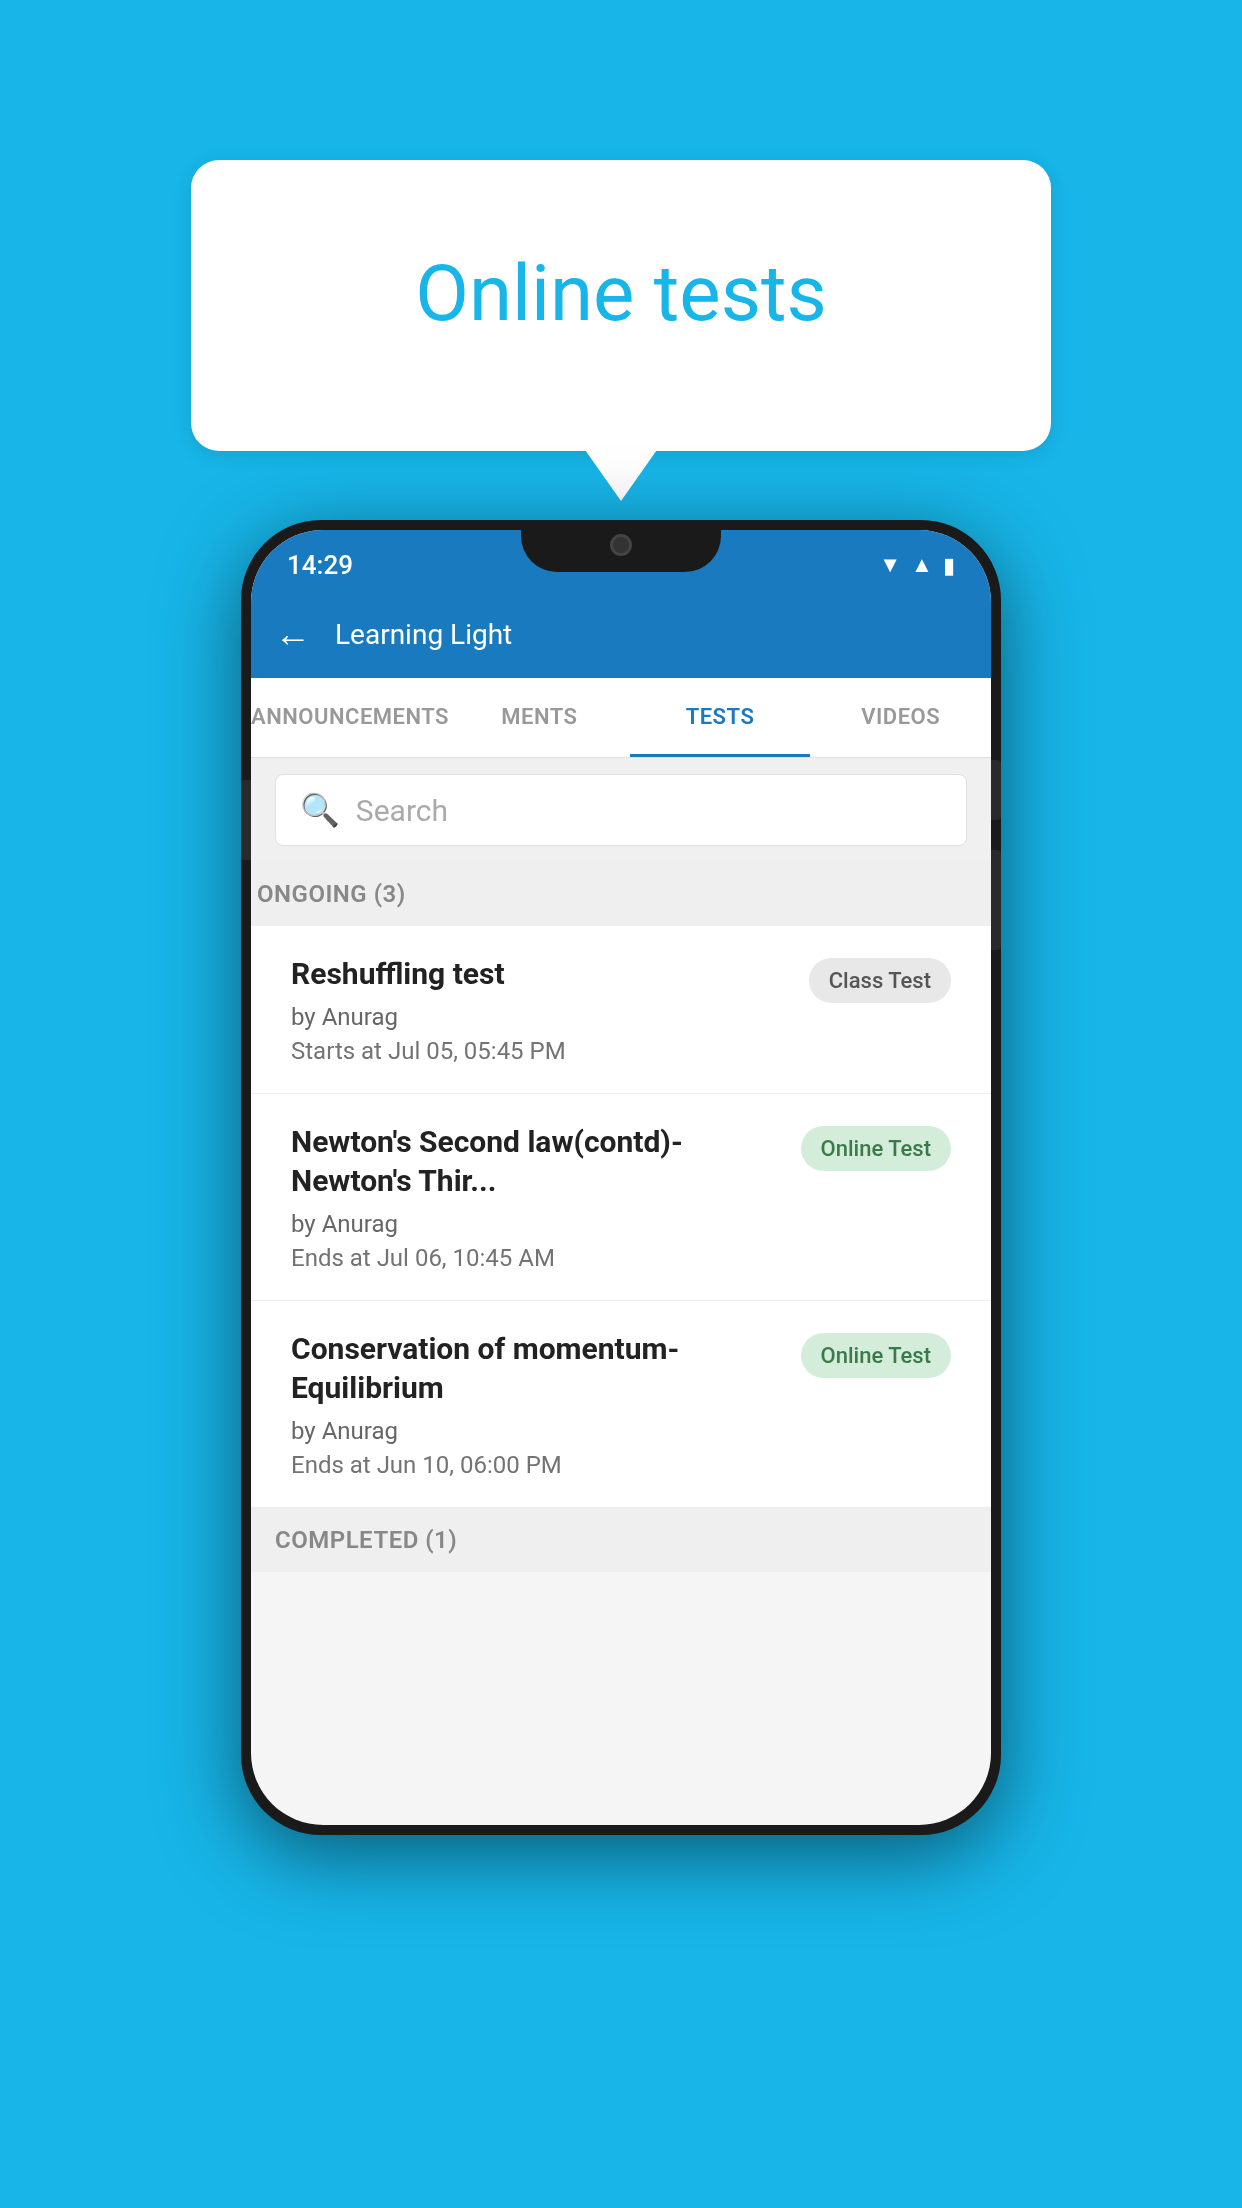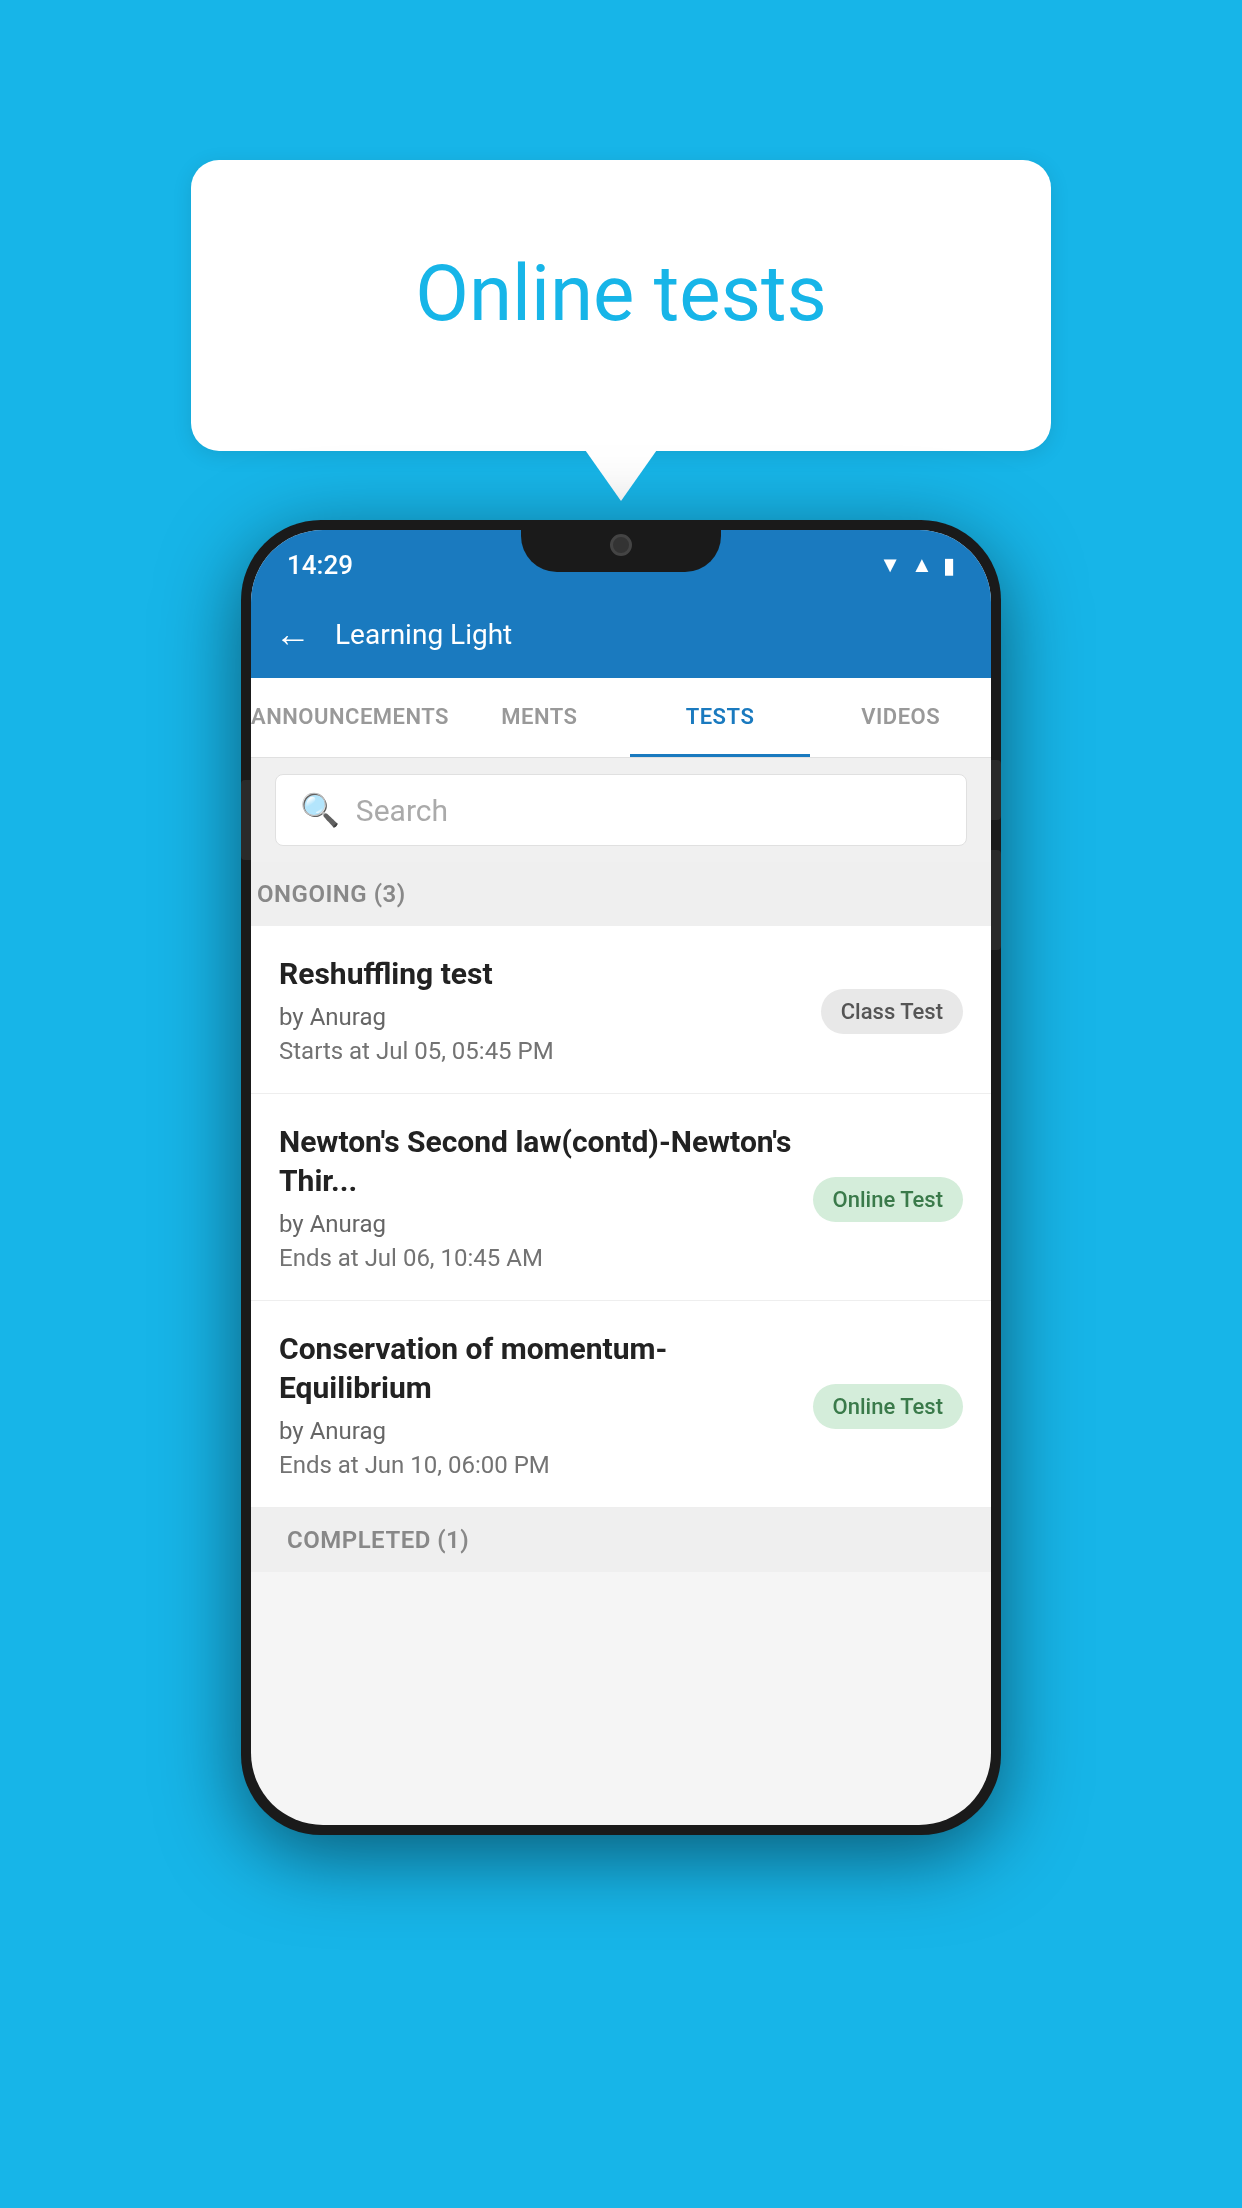"Reshuffling test" .test-item { align-items: center -> flex-start; padding: 28px 28px -> 28px 40px }
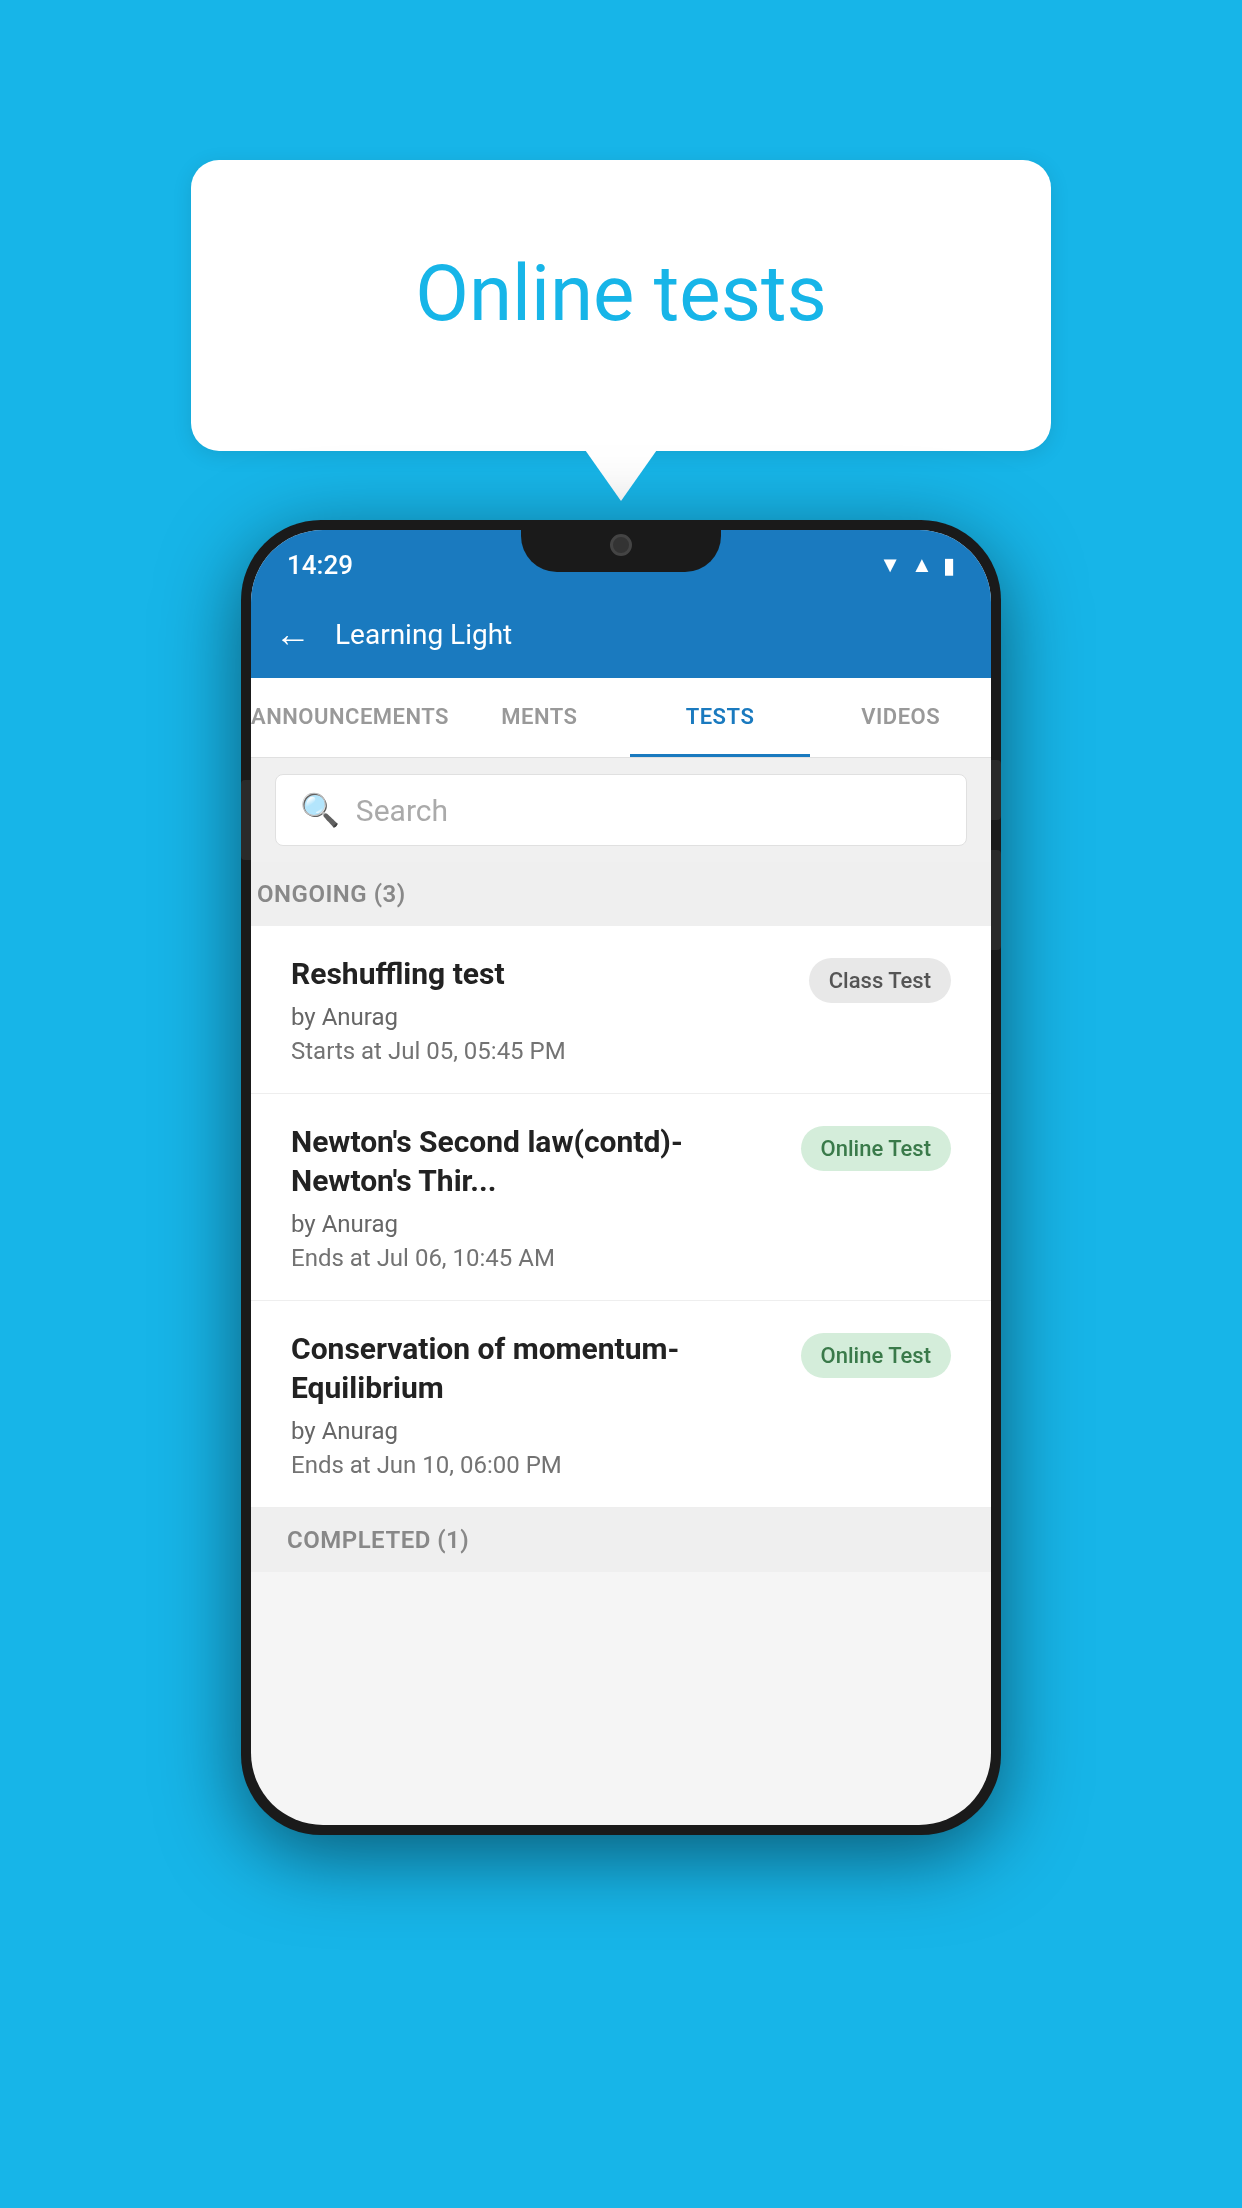"COMPLETED (1)" .completed-header { padding: 18px 36px -> 18px 24px }
